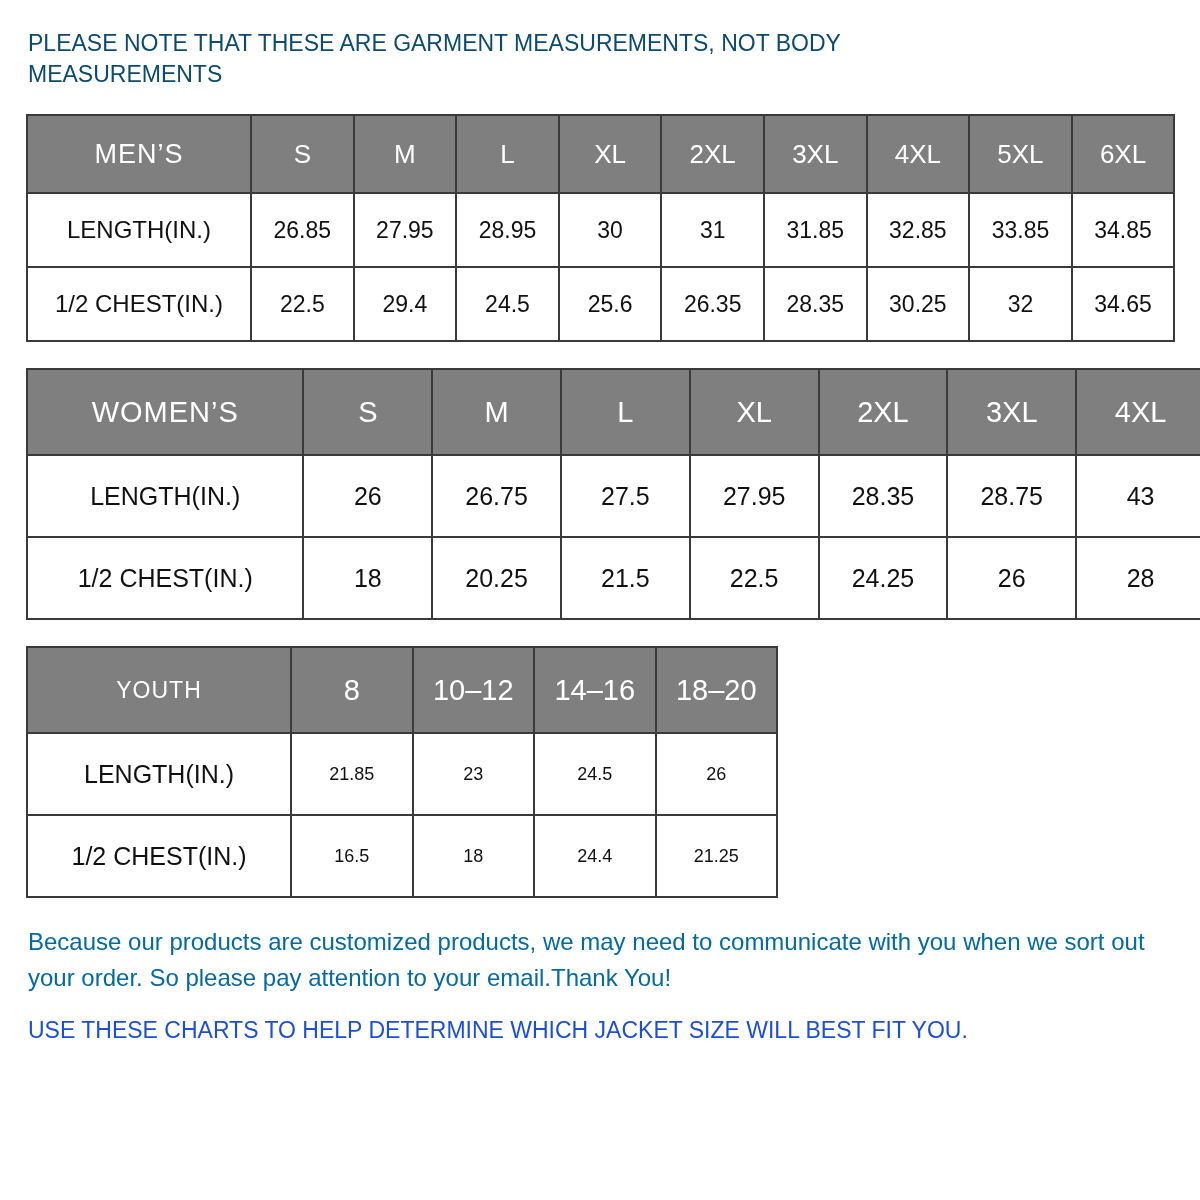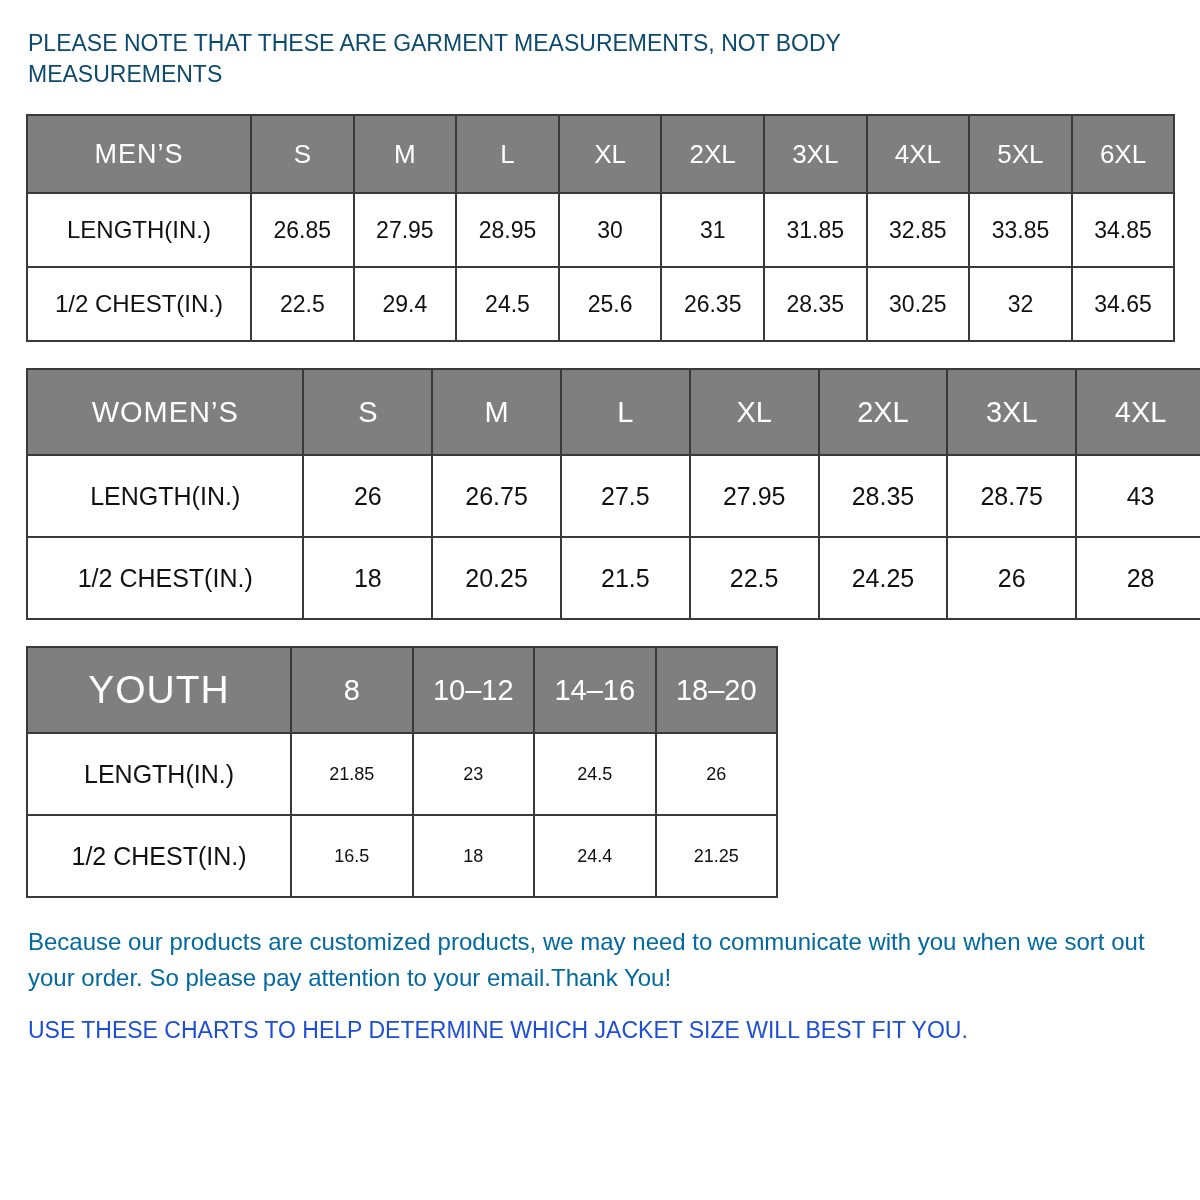"YOUTH" #youth-table tr.header-row td.cat { font-size: 39px -> 23px }
